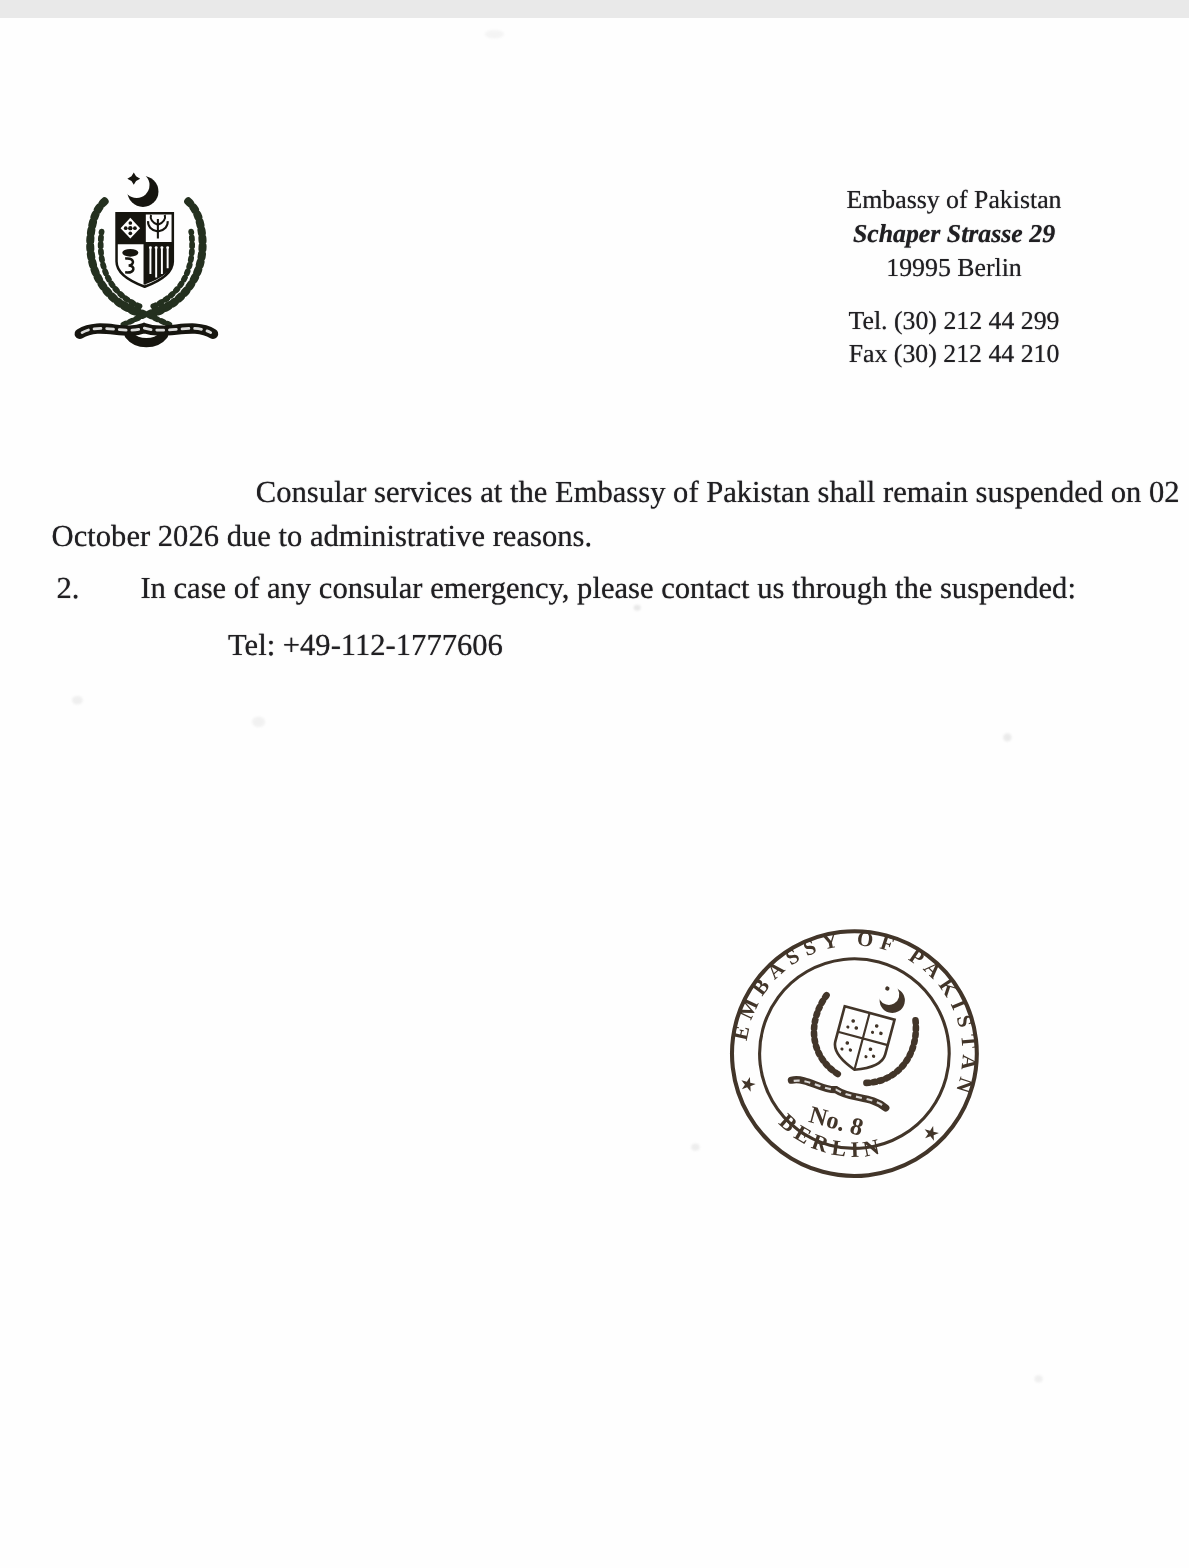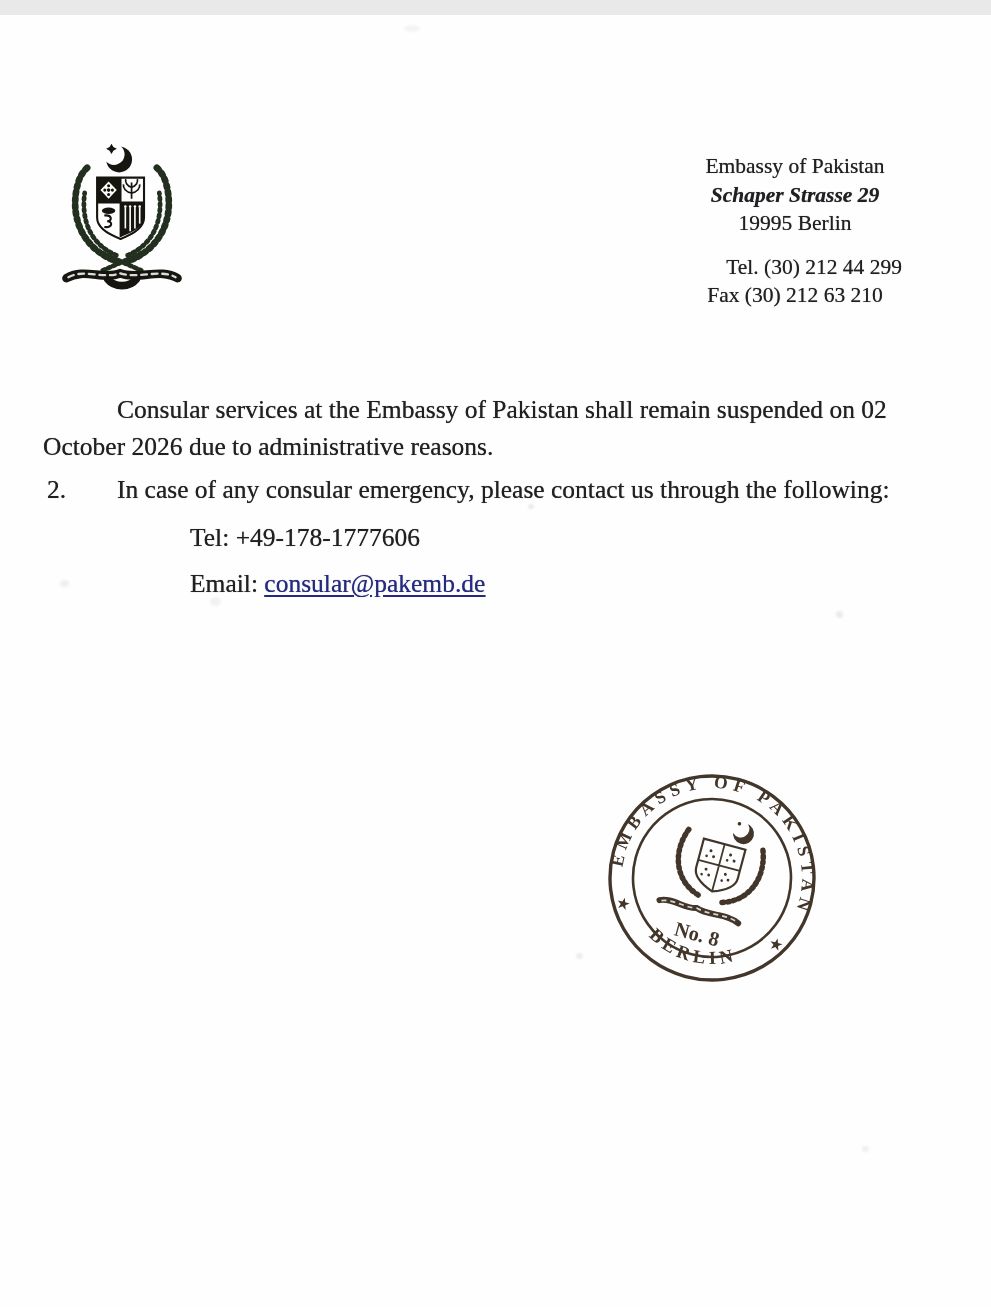"Tel. (30) 212 44 299" .letterhead .tel { text-align: right -> none }
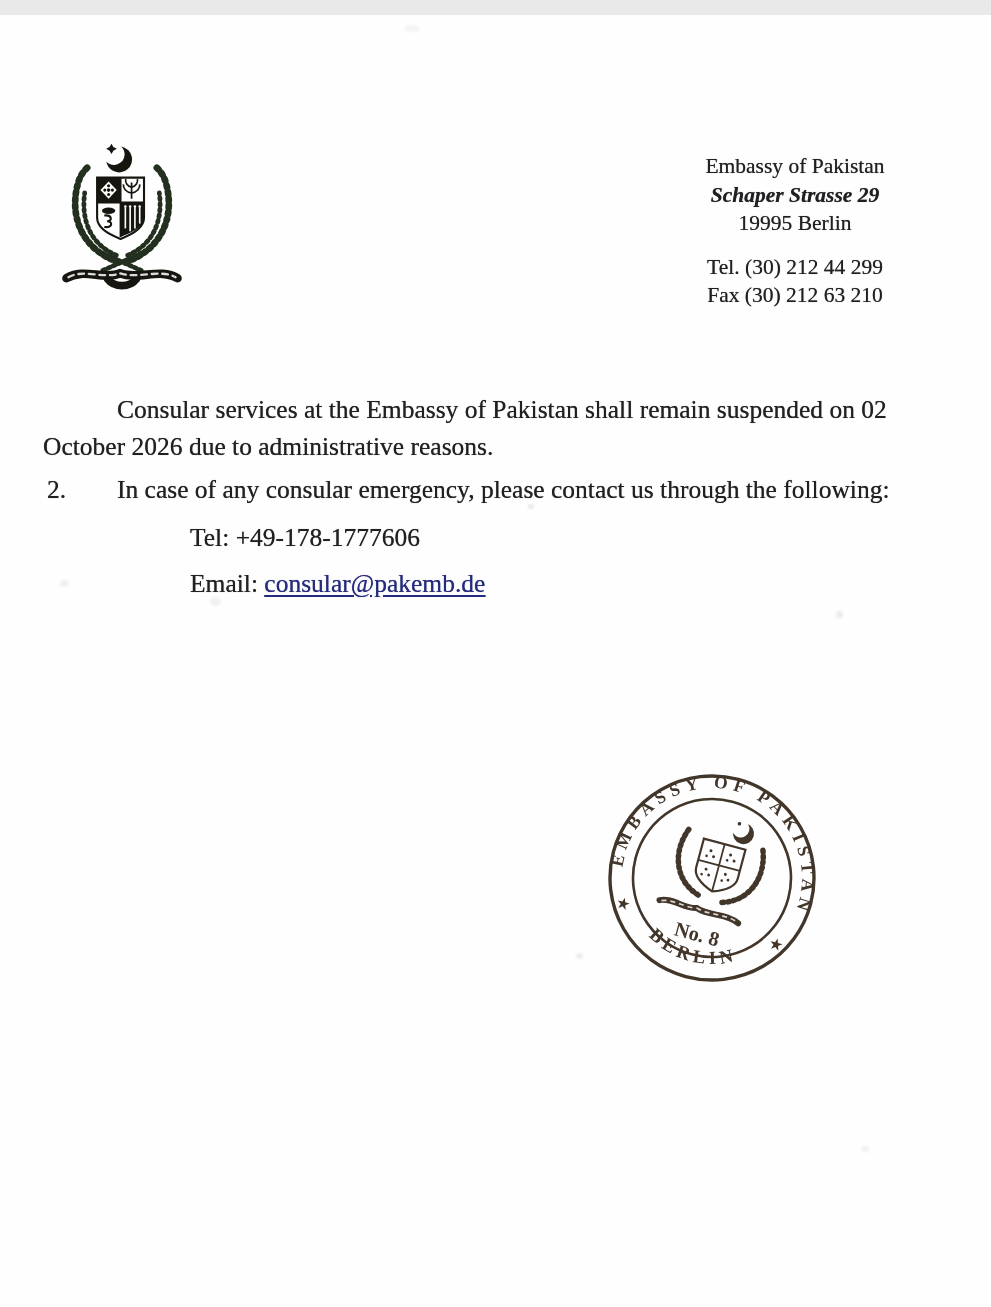"Fax (30) 212 63 210" div { text: 63 210 -> 44 210 }
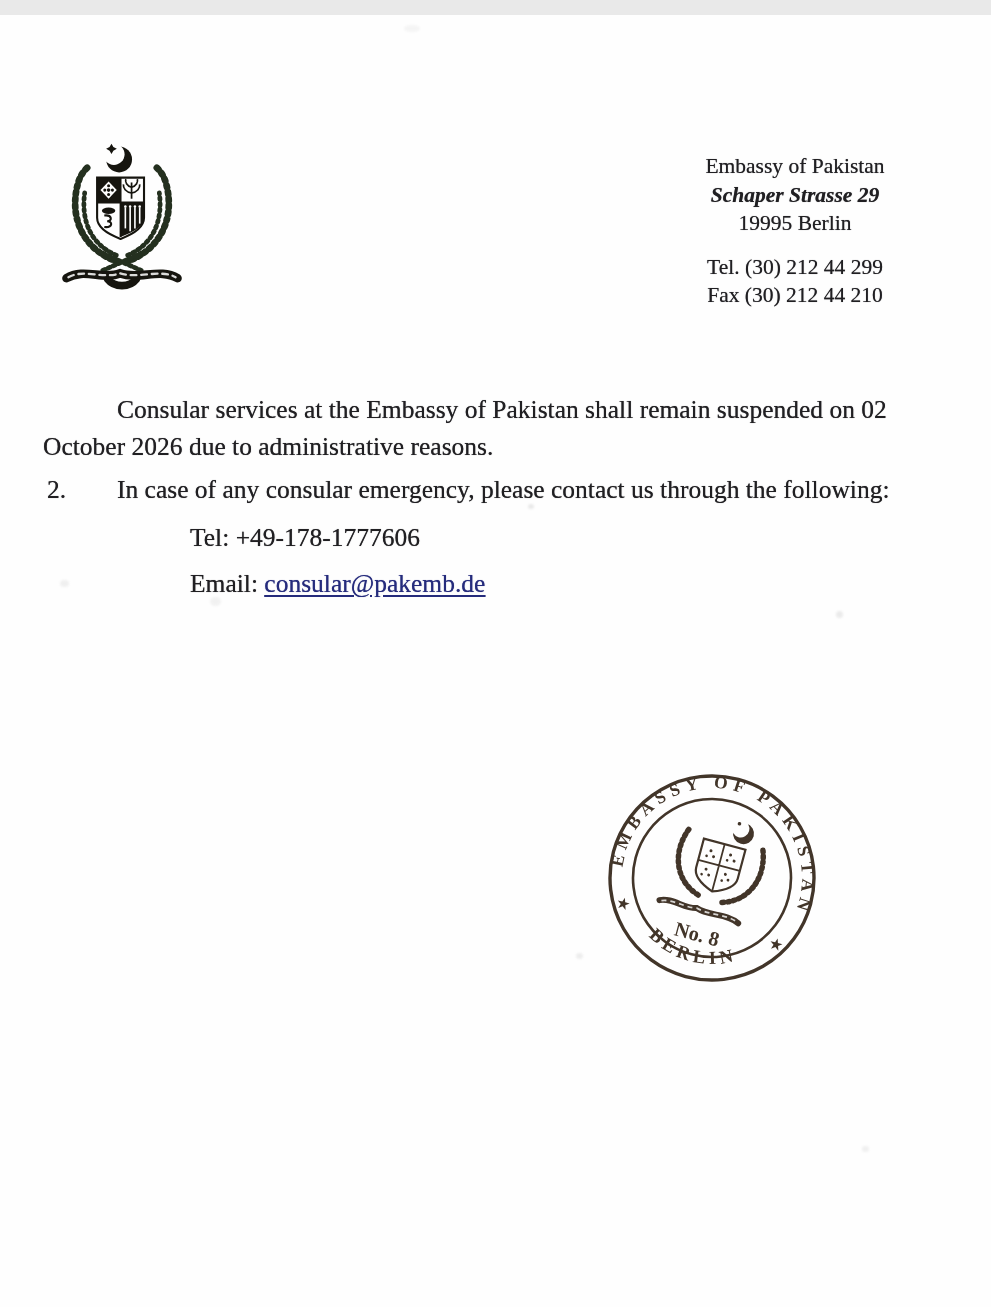"Consular services at the Embassy" .p1 .l1 { text-align: none -> right }
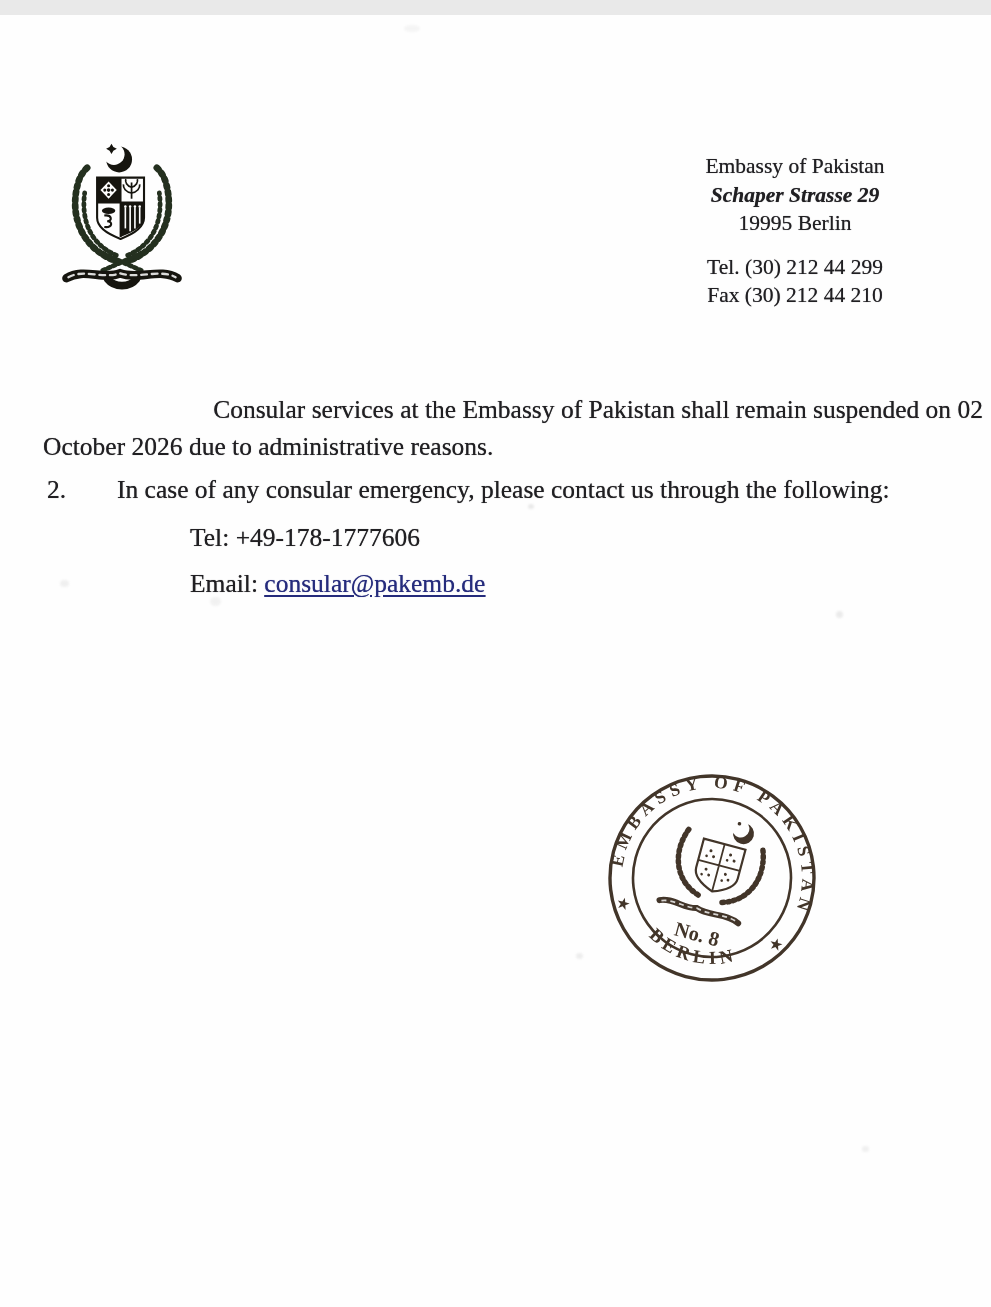"In case of any consular" span { text: following -> suspended }
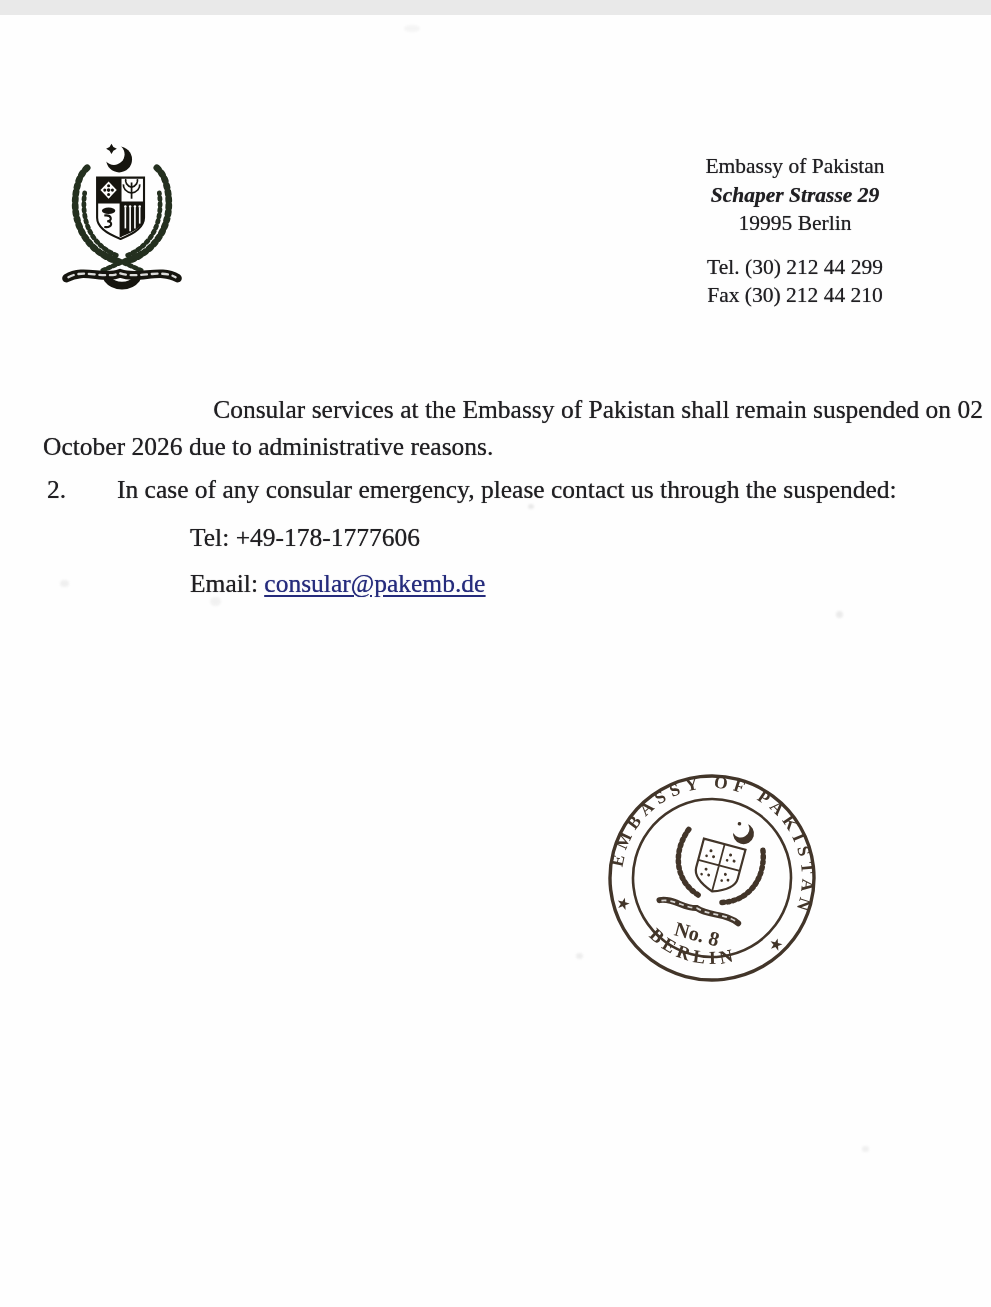"+49-178-1777606" span { text: +49-178-1777606 -> +49-112-1777606 }
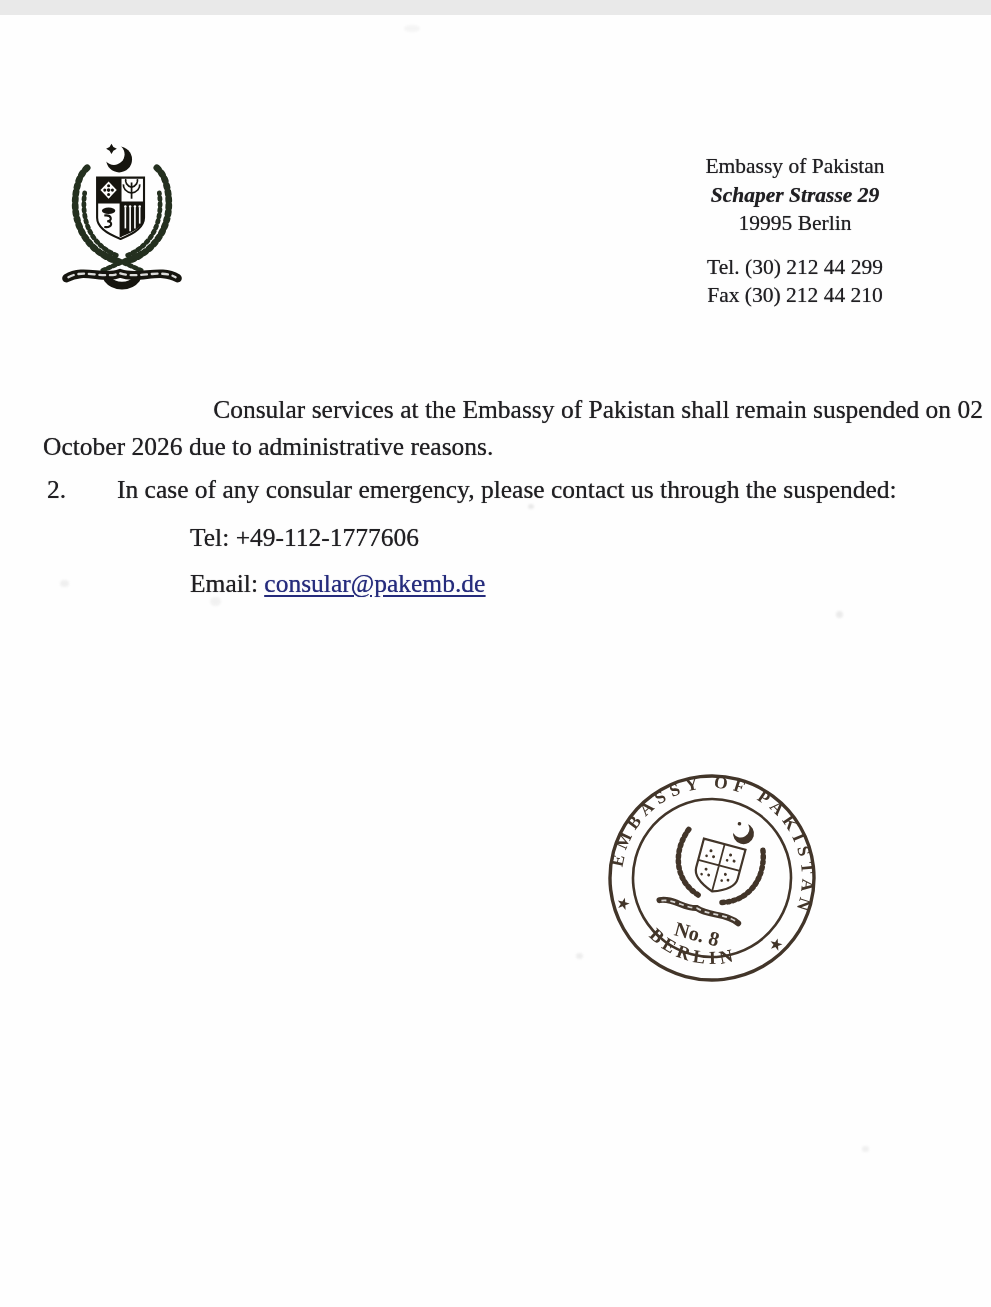"Email: consular@pakemb.de" div.contact-email { html: <div> <span>Email: </span> <span>consular@pakemb.de</span> </div> -> none }
